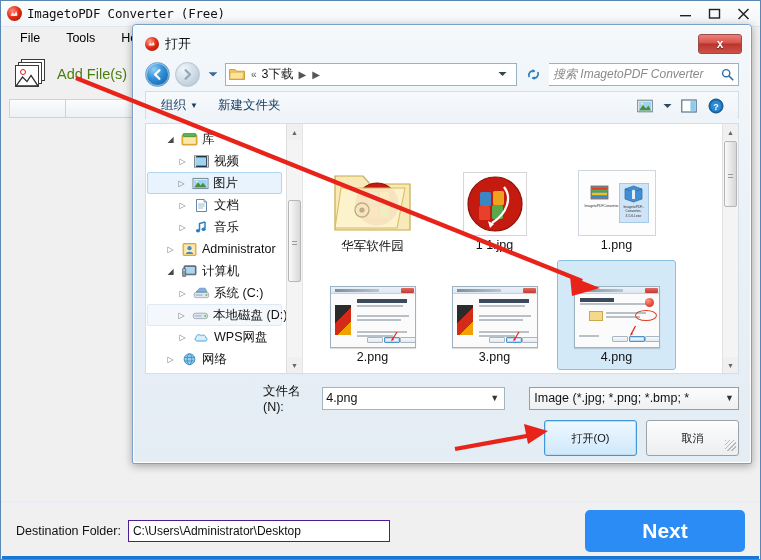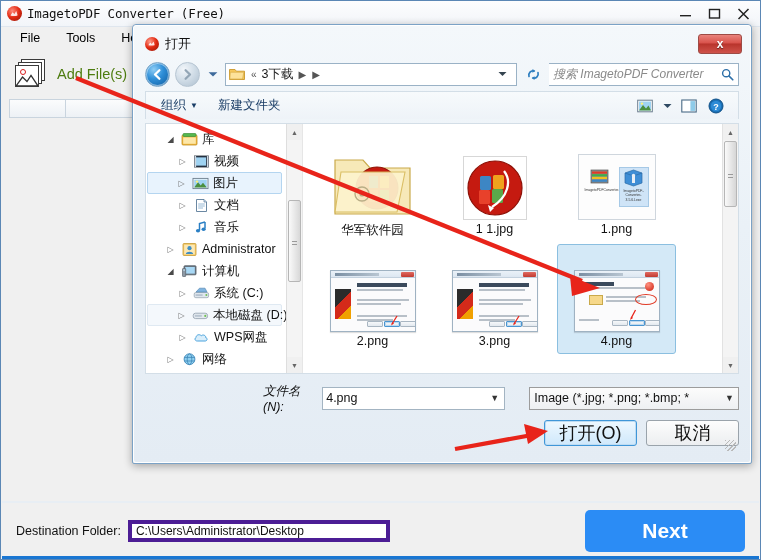"华军软件园" #files-grid { padding: 8px 0 0 10px -> 24px 0 0 10px }
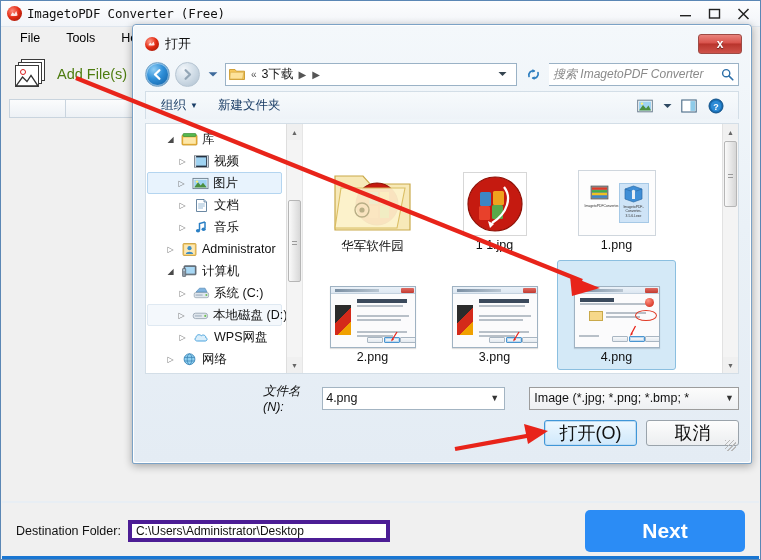"文件名(N):" #filename-label { font-style: italic -> none }
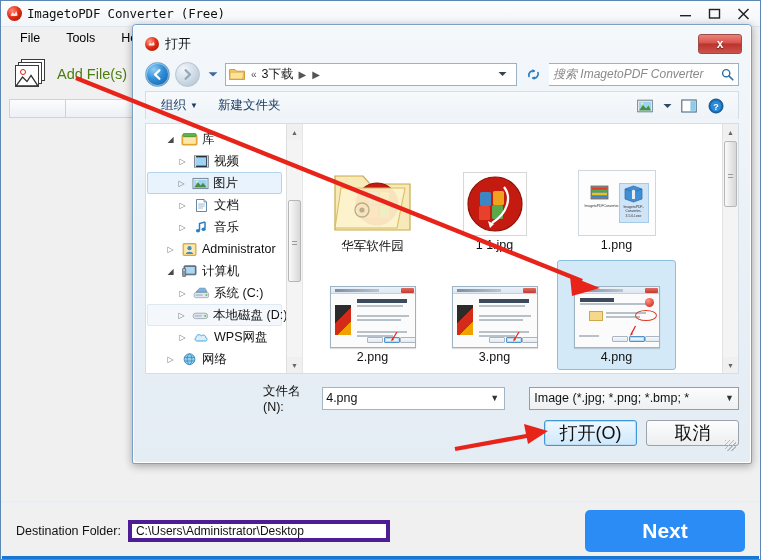"打开(O)" .dlg-btn { font-size: 18px -> 11px; height: 26px -> 36px }
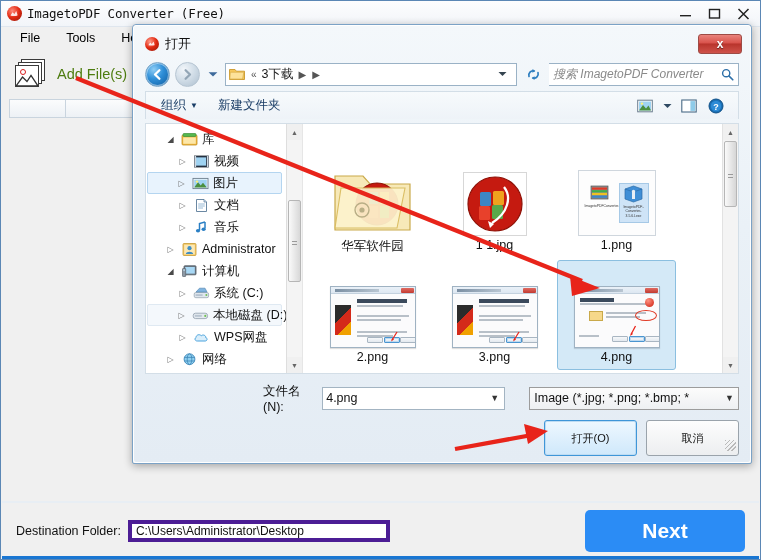"C:\Users\Administrator\Desktop" #dest-input { border: 4px solid #4c1d95 -> 1px solid #4c1d95 }
